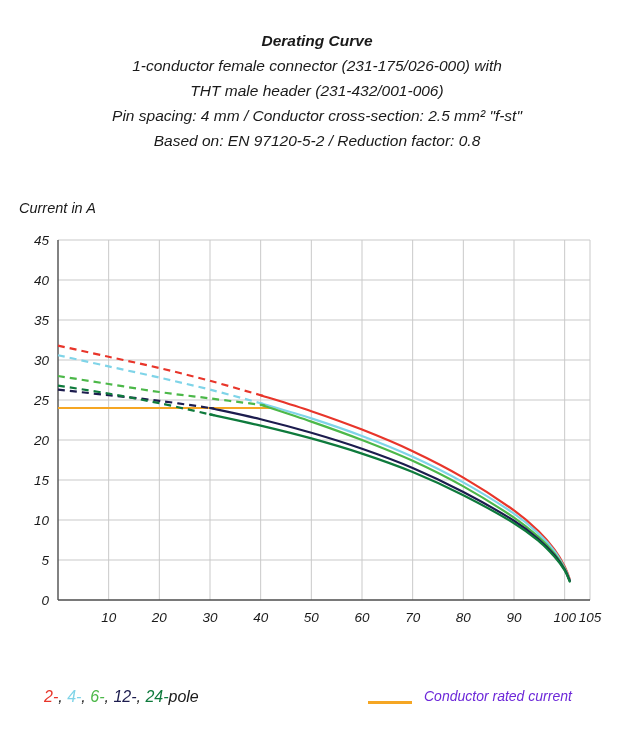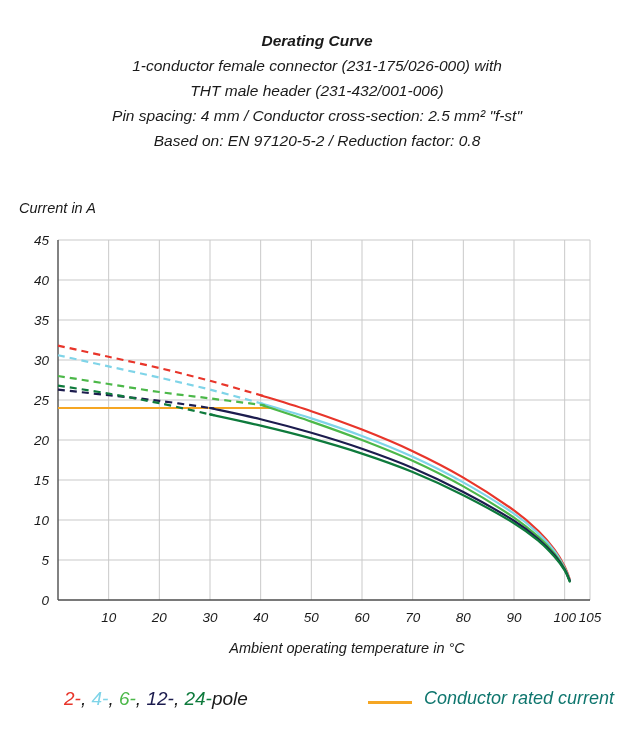"Ambient operating temperature in °C" div.x-axis-title { html: <div>Ambient operating temperature in °C</div> -> none }
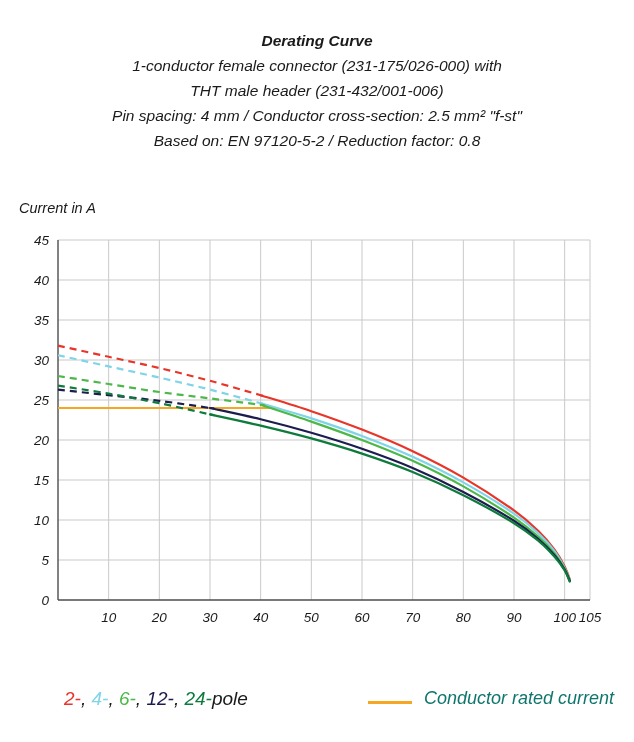"2-, 4-, 6-, 12-, 24-pole" .legend-poles { font-size: 19px -> 16px; left: 64px -> 44px }
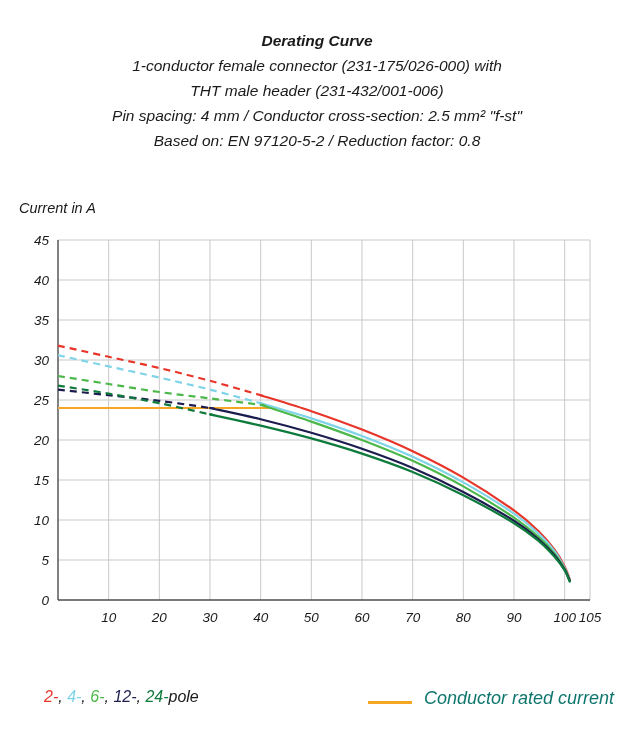"Conductor rated current" .legend-rated-label { color: #0f766e -> #6d28d9; font-size: 18px -> 14px }
